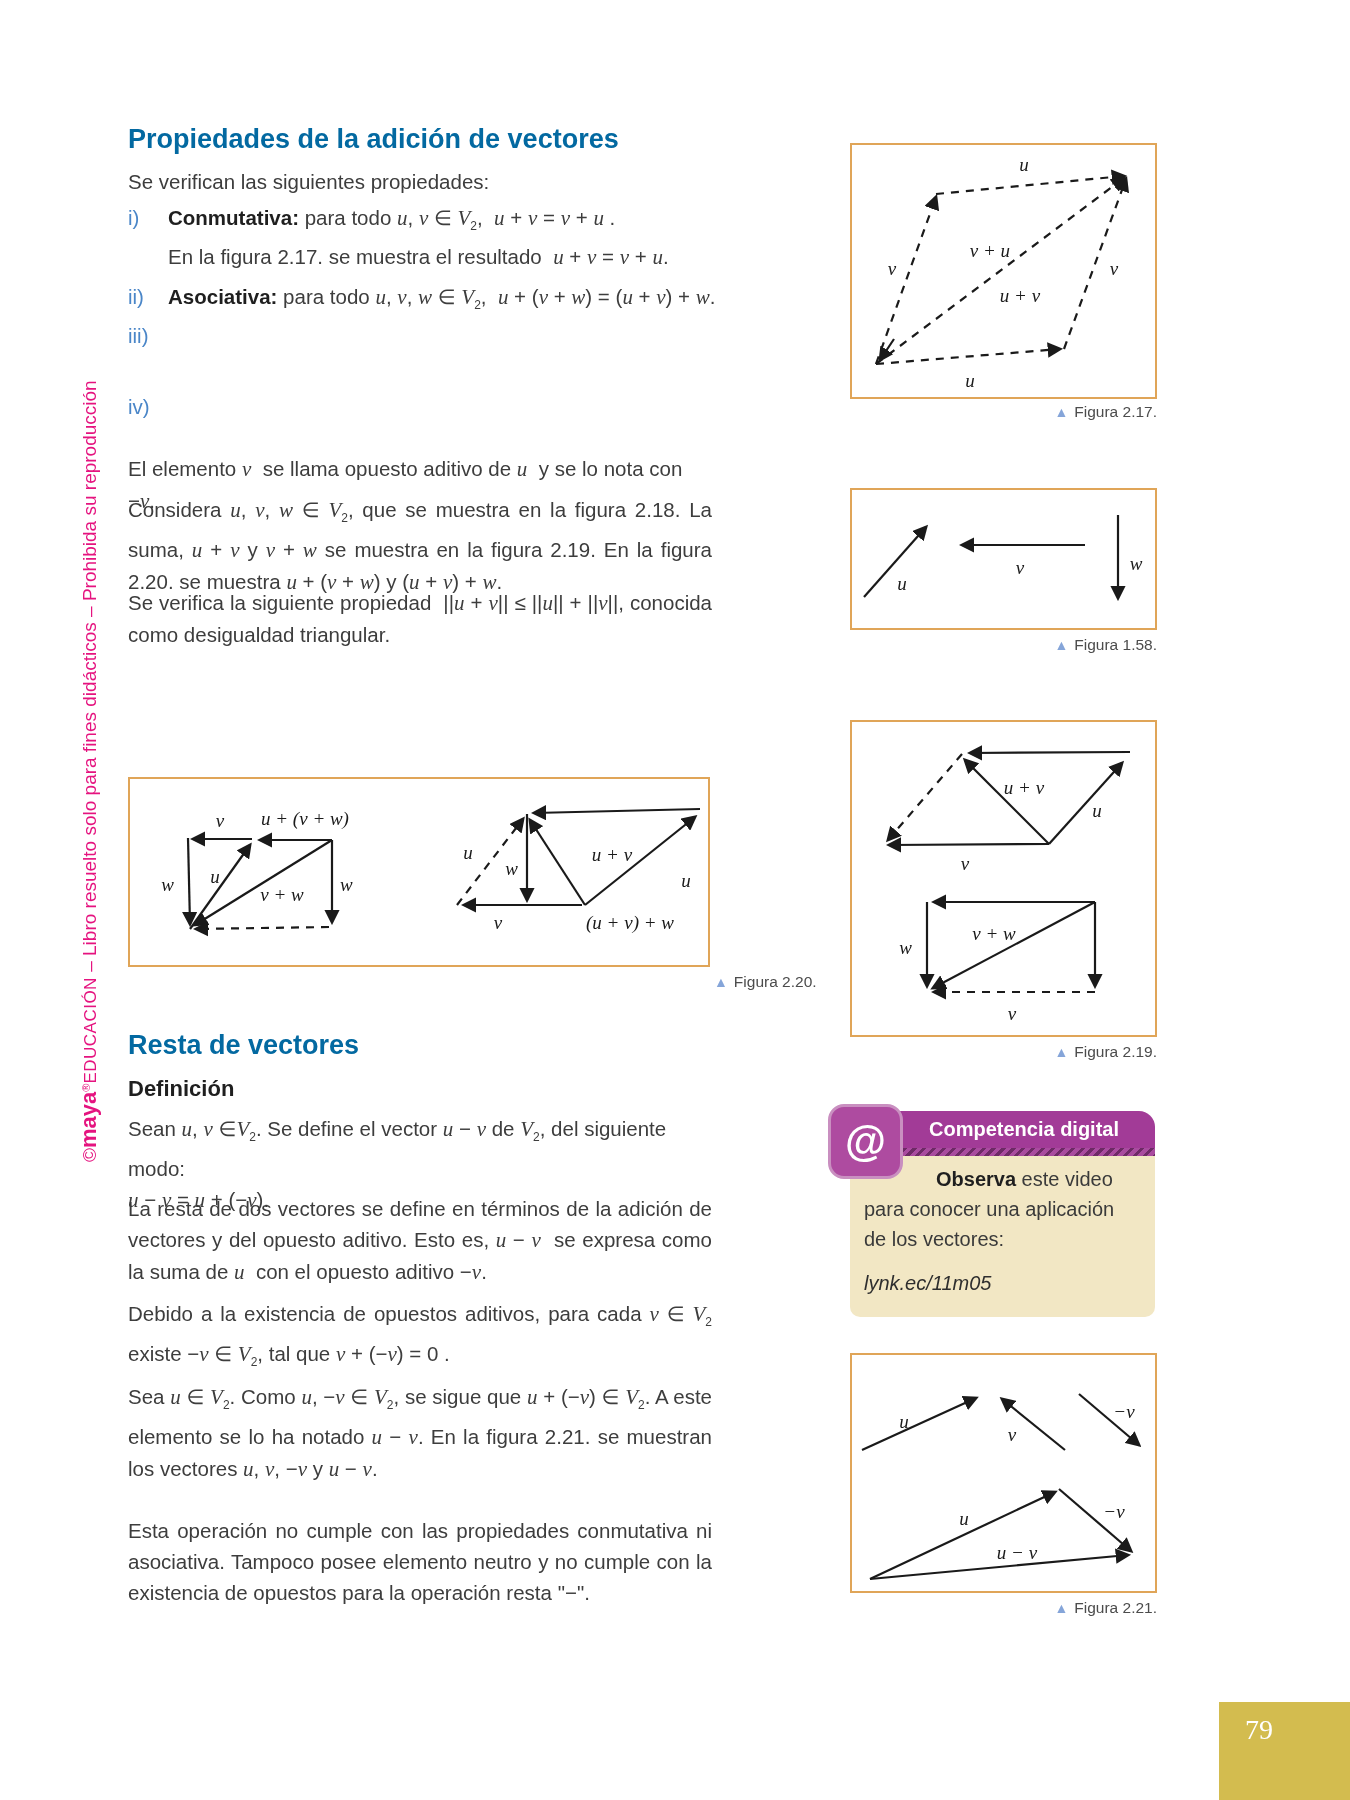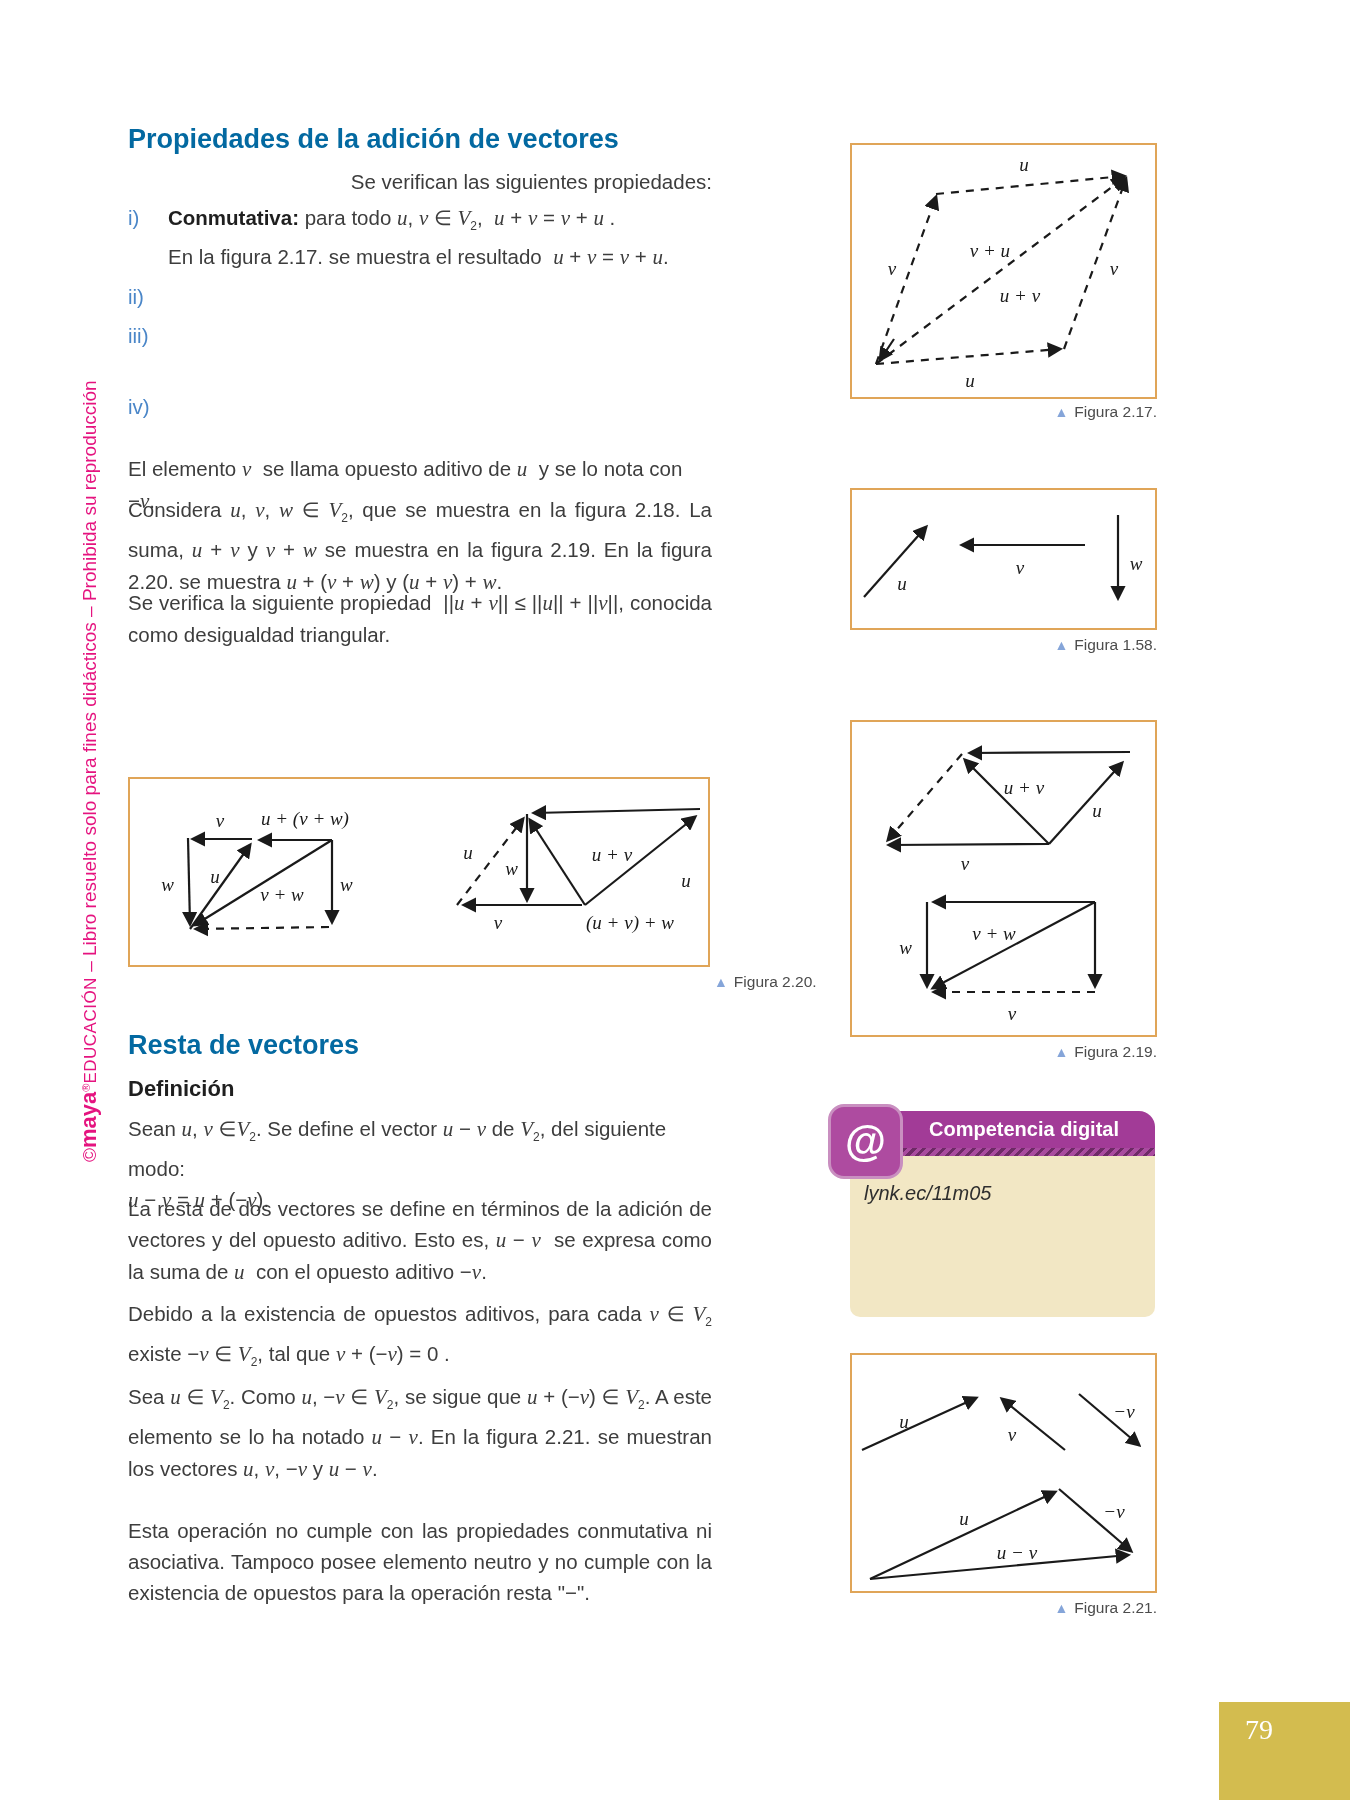"Se verifican las siguientes propiedades:" div.abs { text-align: right -> none }
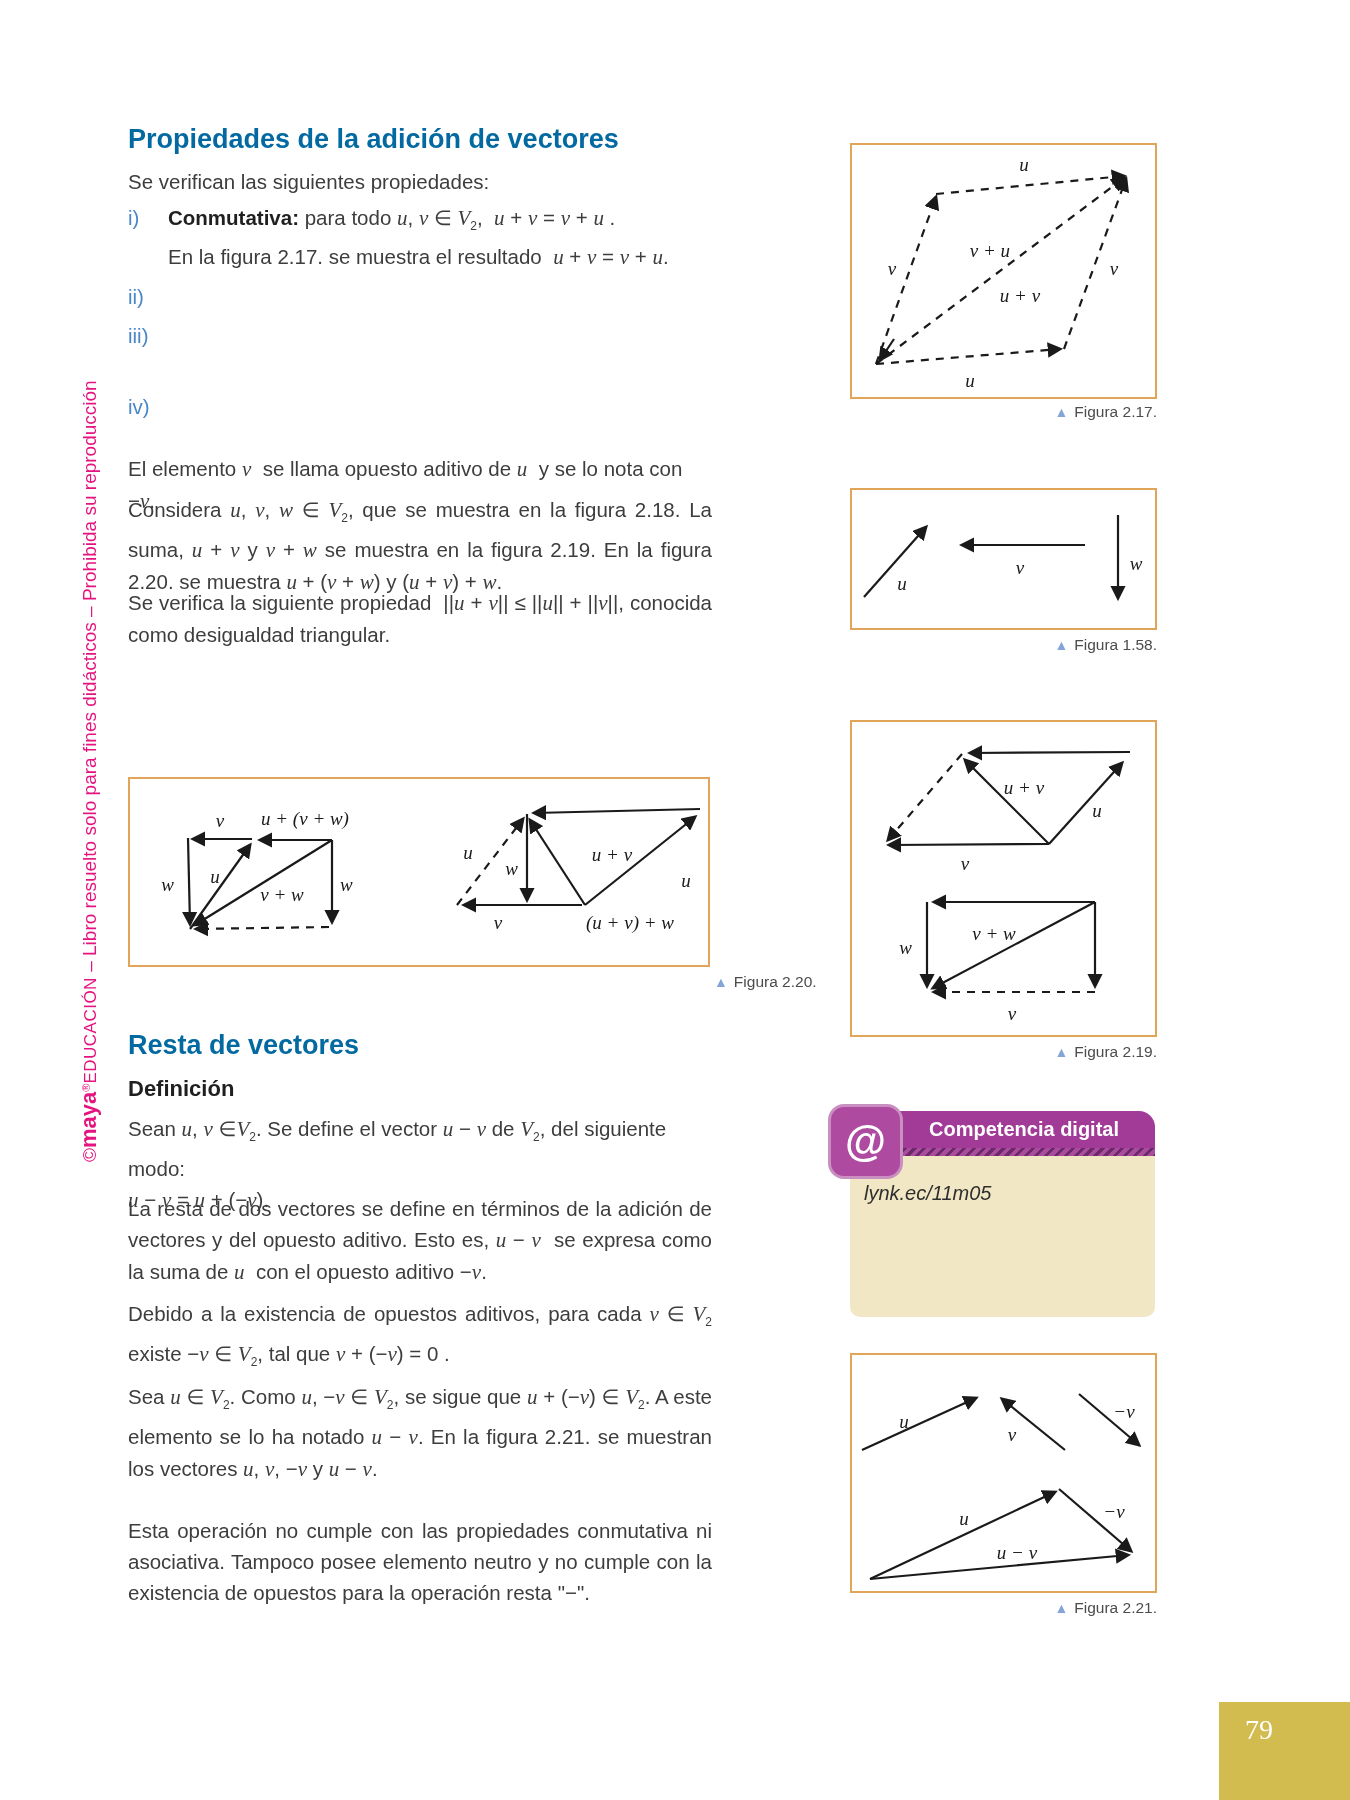"Asociativa: para todo u, v," span { html: none -> <span><b>Asociativa:</b> para todo <i>u</i>, <i>v</i>, <i>w</i> ∈ <i>V</i><sub>2</sub>, &nbsp;<i>u</i> + (<i>v</i> + <i>w</i>) = (<i>u</i> + <i>v</i>) + <i>w</i>.</span> }
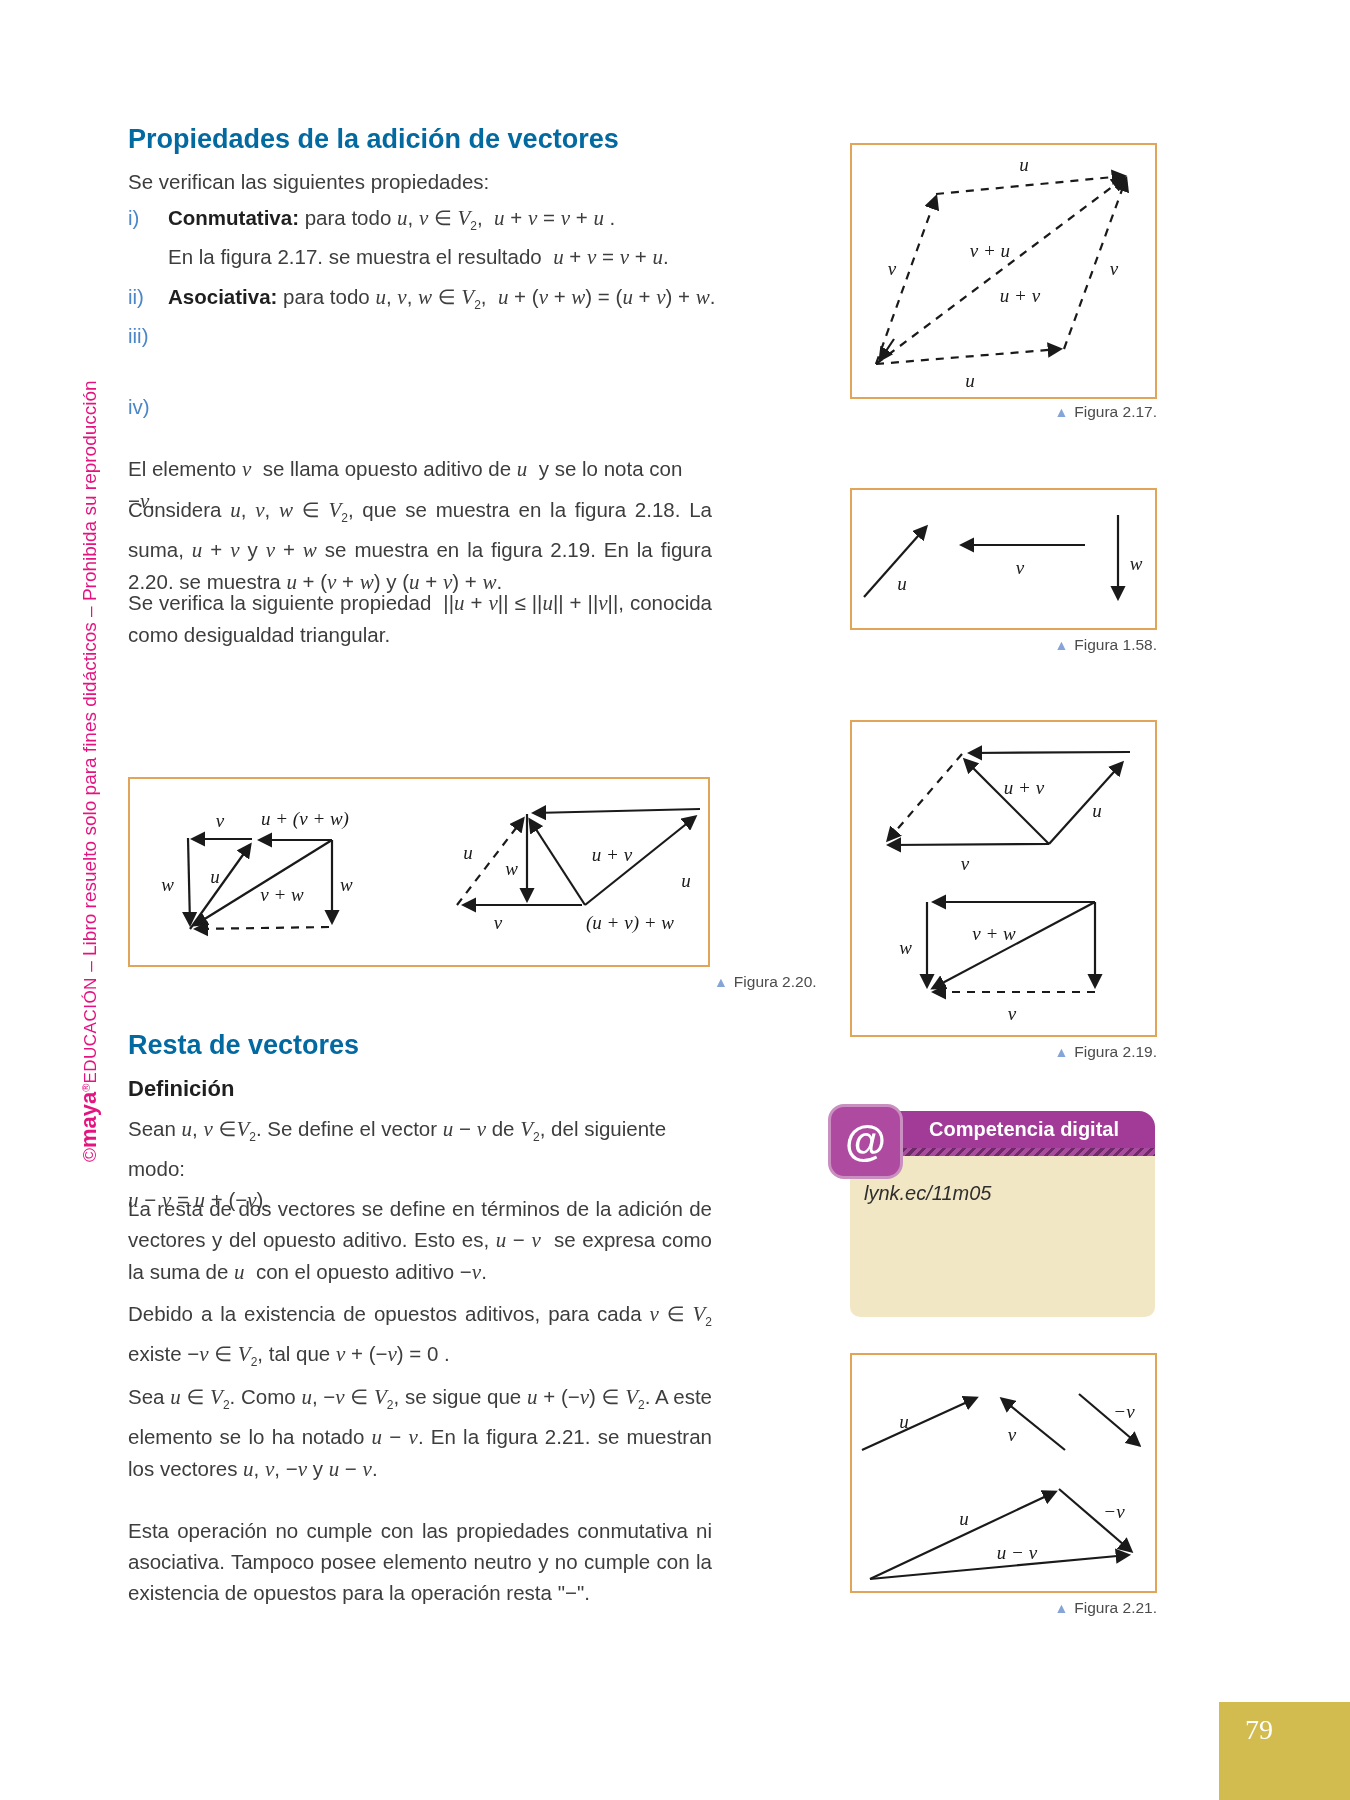"Observa este video para conocer" p.lead { html: none -> <p><b>Observa</b> este video para conocer una aplicación de los vectores:</p> }
